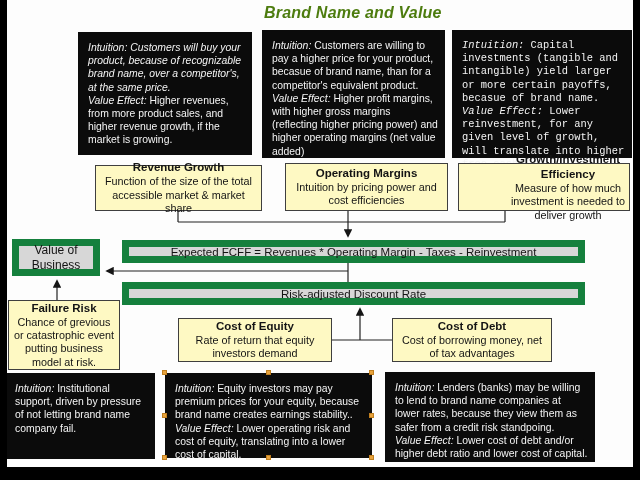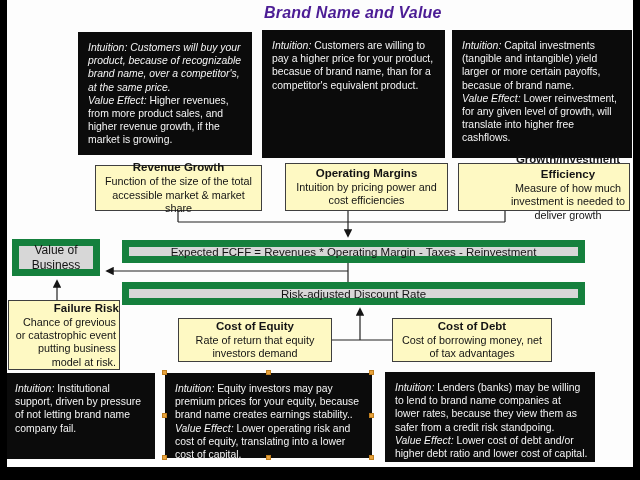"Brand Name and Value" .title { color: #4c1d95 -> #4d7c0f }
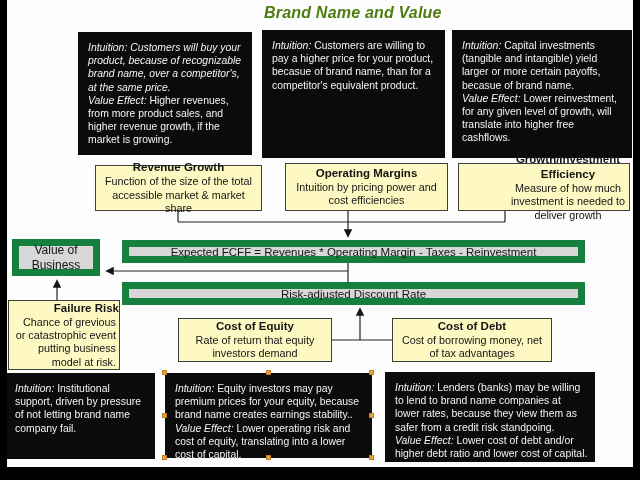"Intuition: Capital investments (tangible" div.note { font-family: none -> Liberation Mono, monospace }
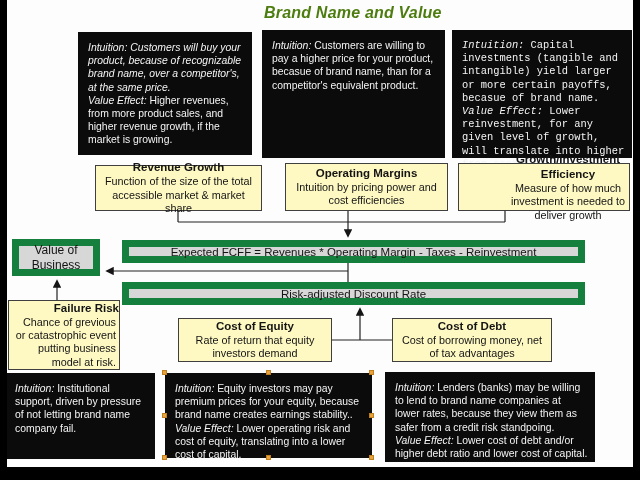"Value Effect: Higher profit margins," p { html: none -> <p><i>Value Effect:</i> <span>Higher profit margins, with higher gross margins (reflecting higher pricing power) and higher operating margins (net value added)</span></p> }
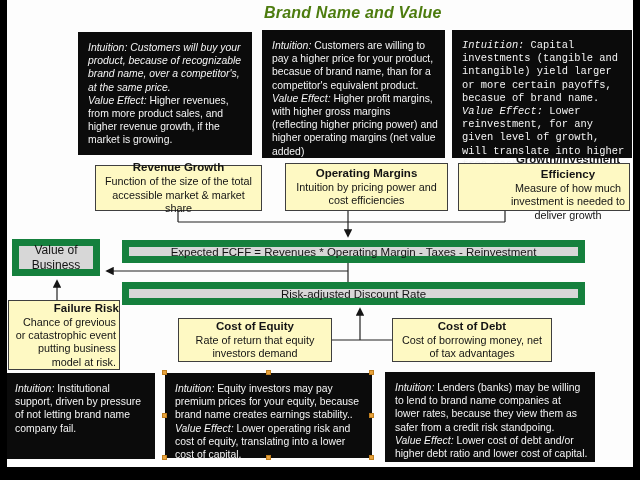"Failure Risk" div.gbox { text-align: right -> none }
